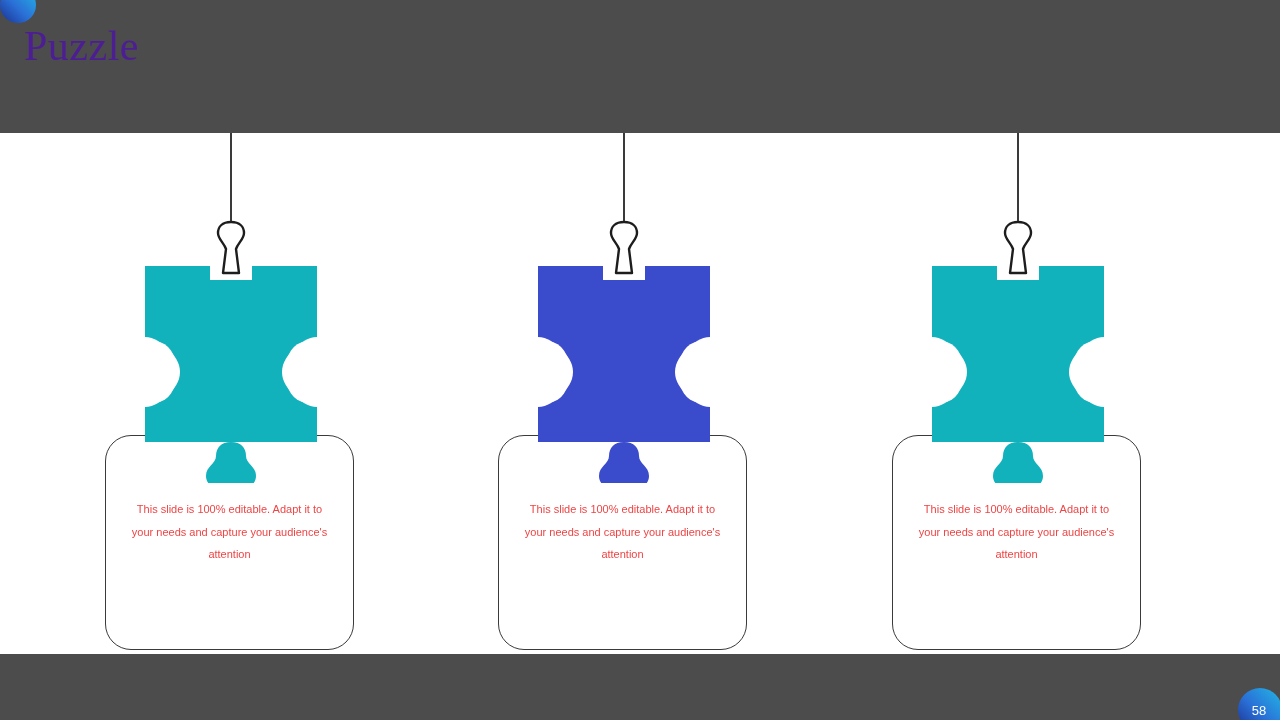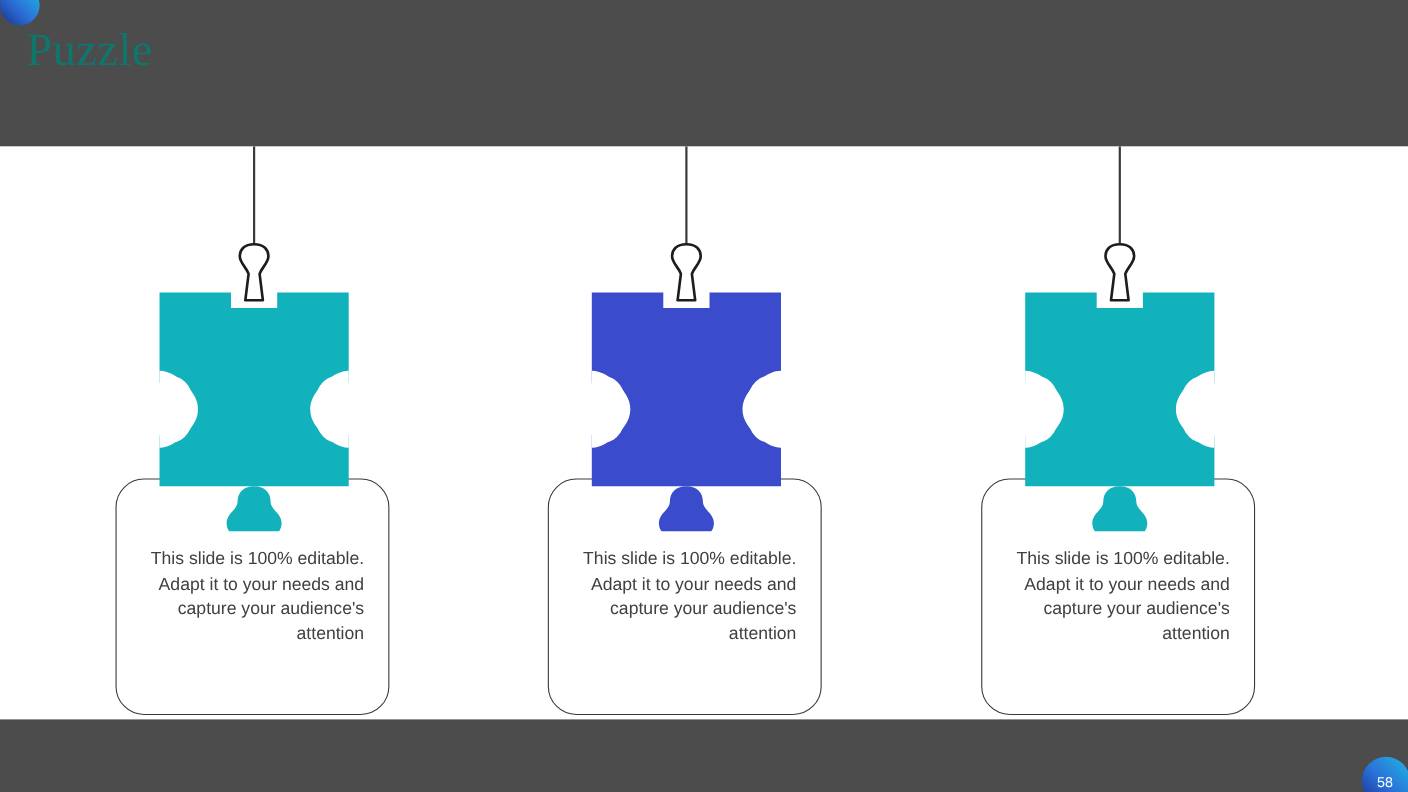"Puzzle" .slide-title { color: #0f766e -> #4c1d95 }
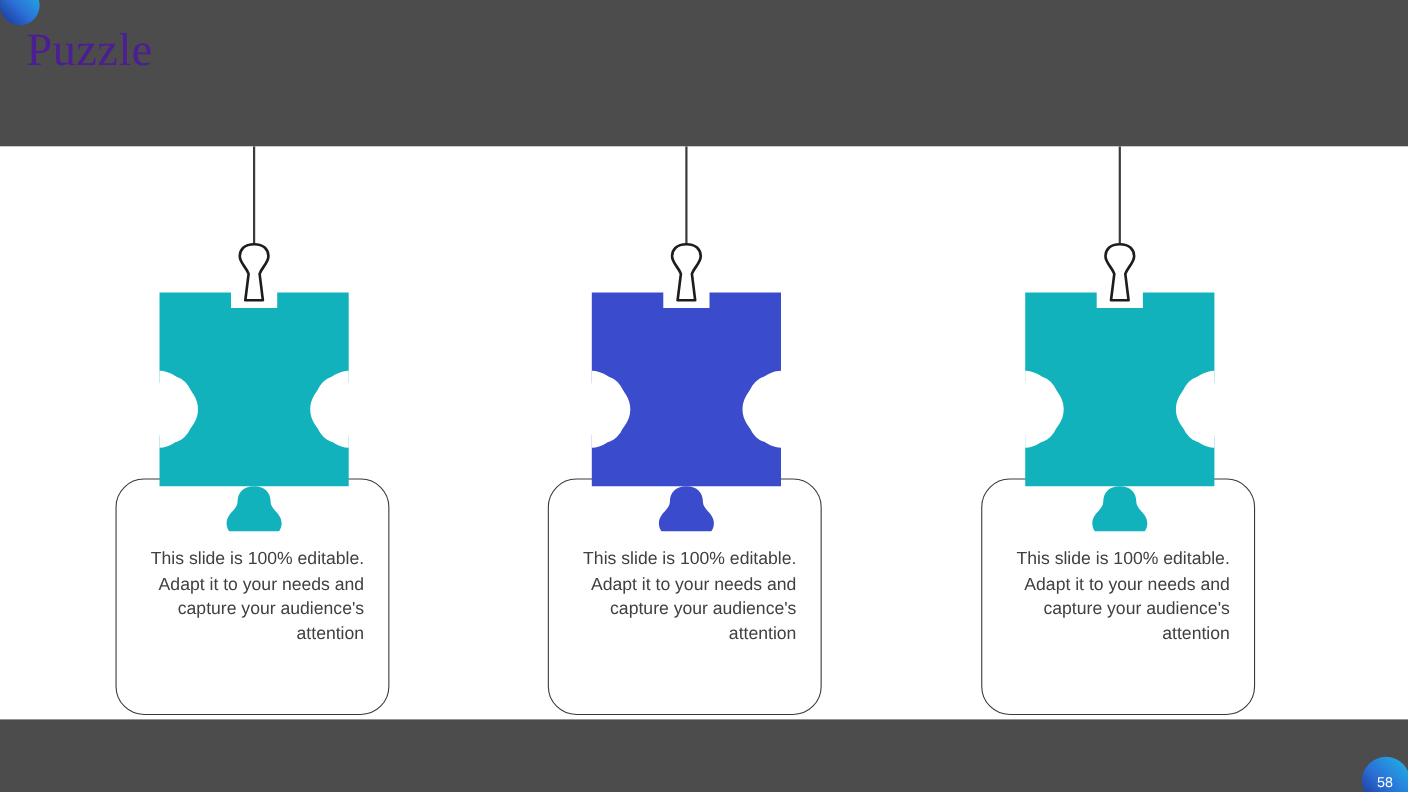"This slide is 100% editable." .card-text { color: #404040 -> #ef4444; font-size: 16px -> 11px; text-align: right -> center }
